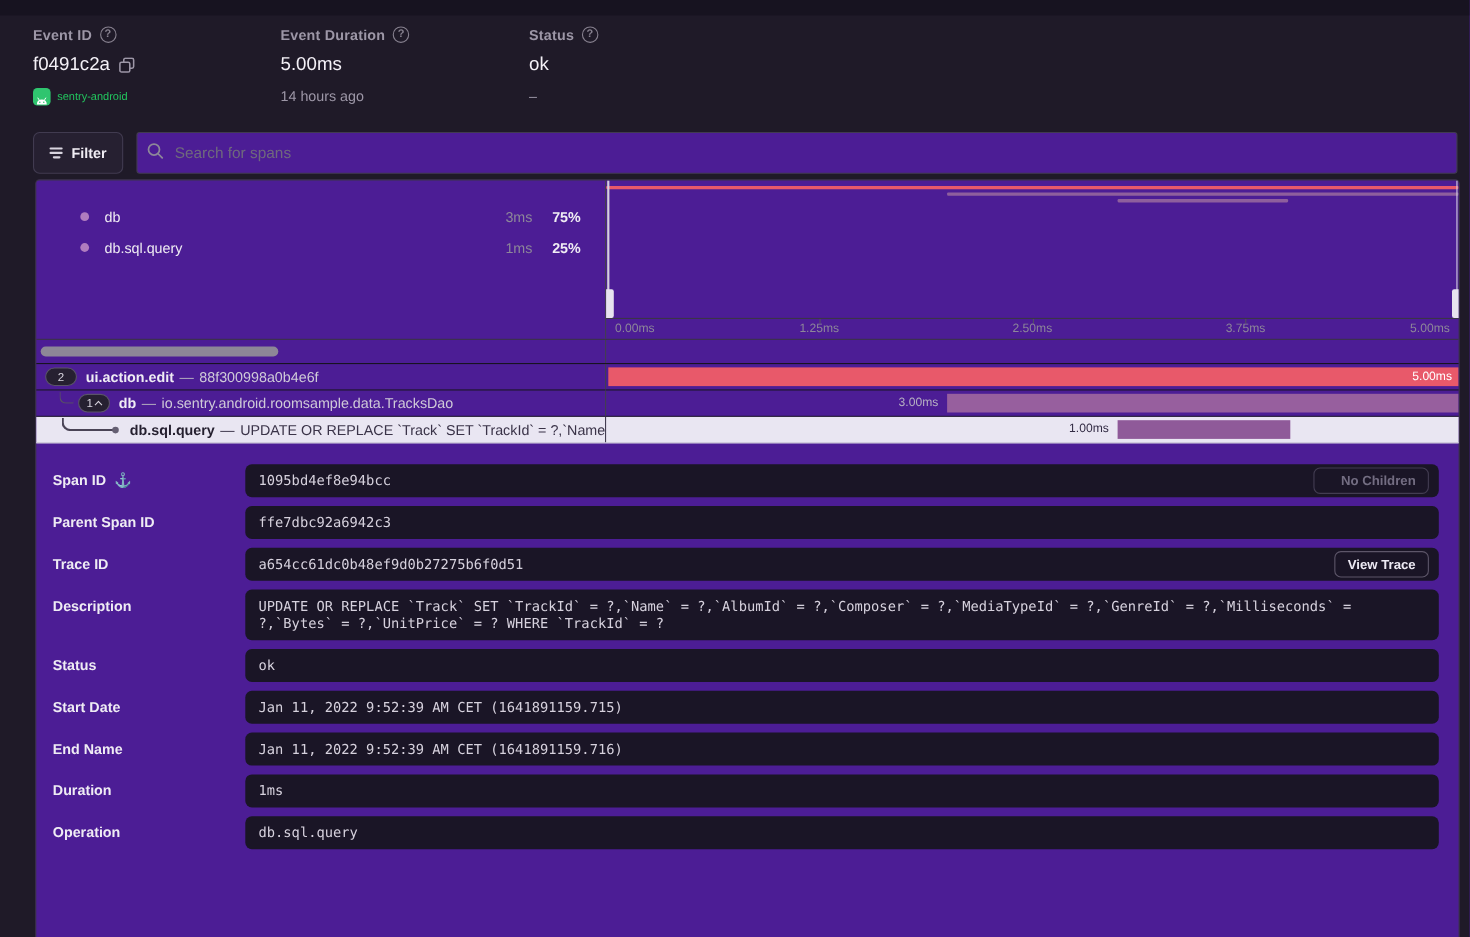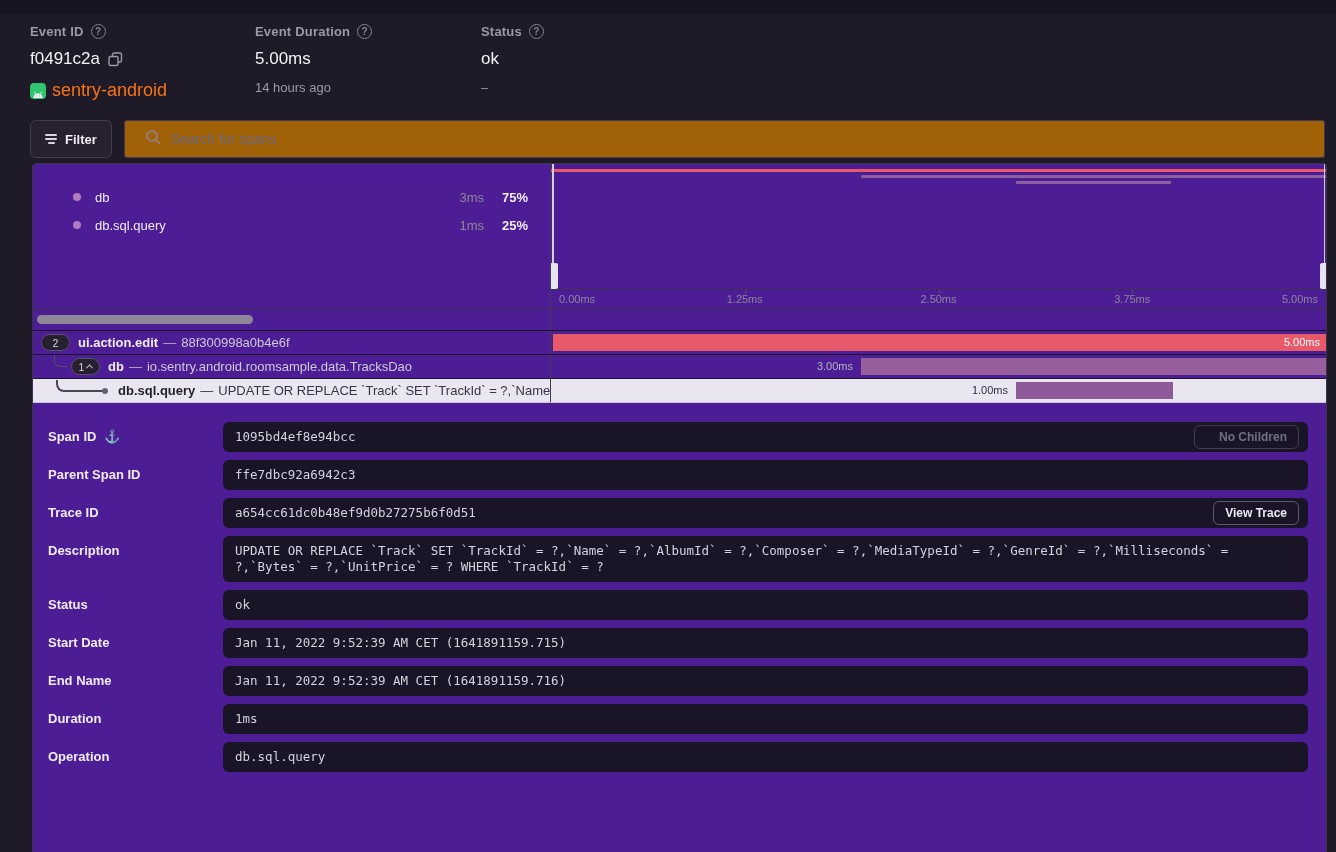"sentry-android" .project-link { color: #f97316 -> #22c55e; font-size: 18px -> 10px }
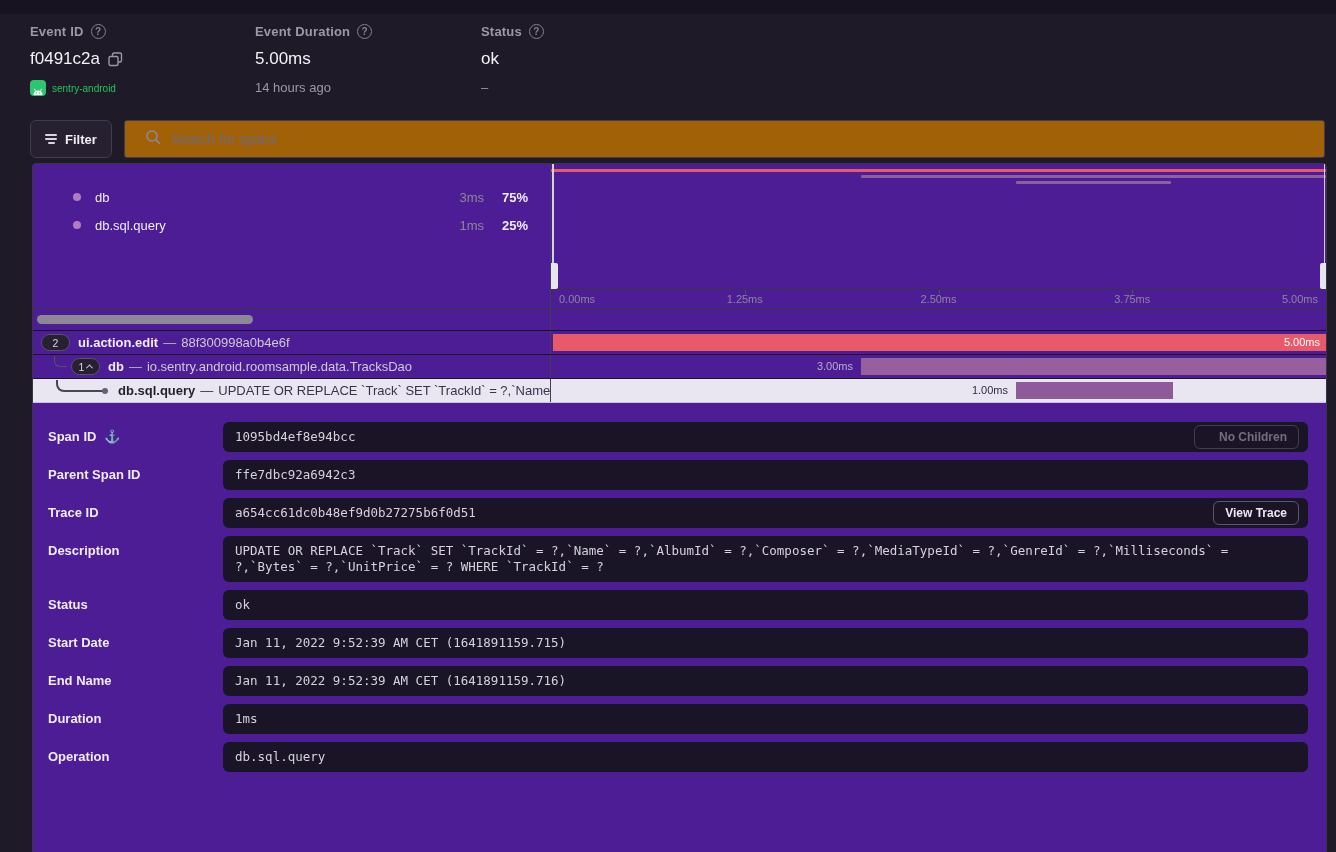"Search for spans" .search-box { background: #a16207 -> #4c1d95; padding: 0 20px -> 0 8px }
